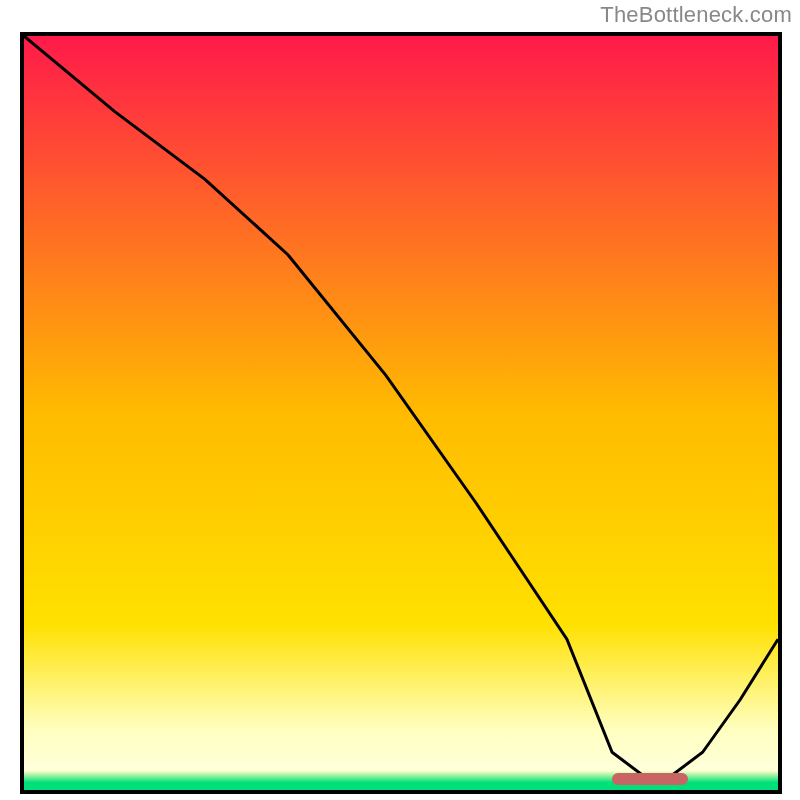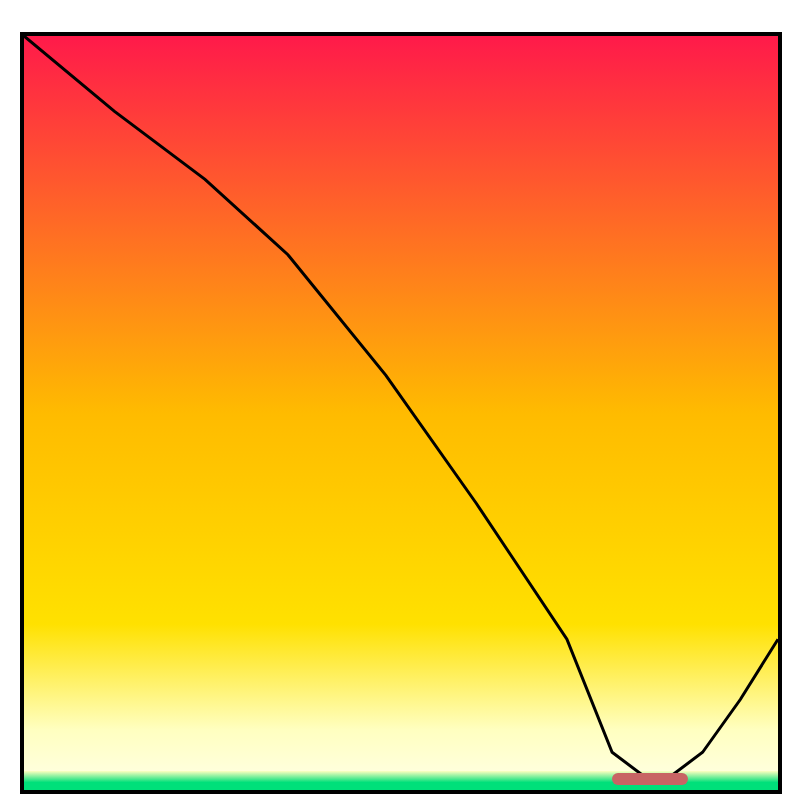"TheBottleneck.com" div.attrib { html: none -> <div>TheBottleneck.com</div> }
